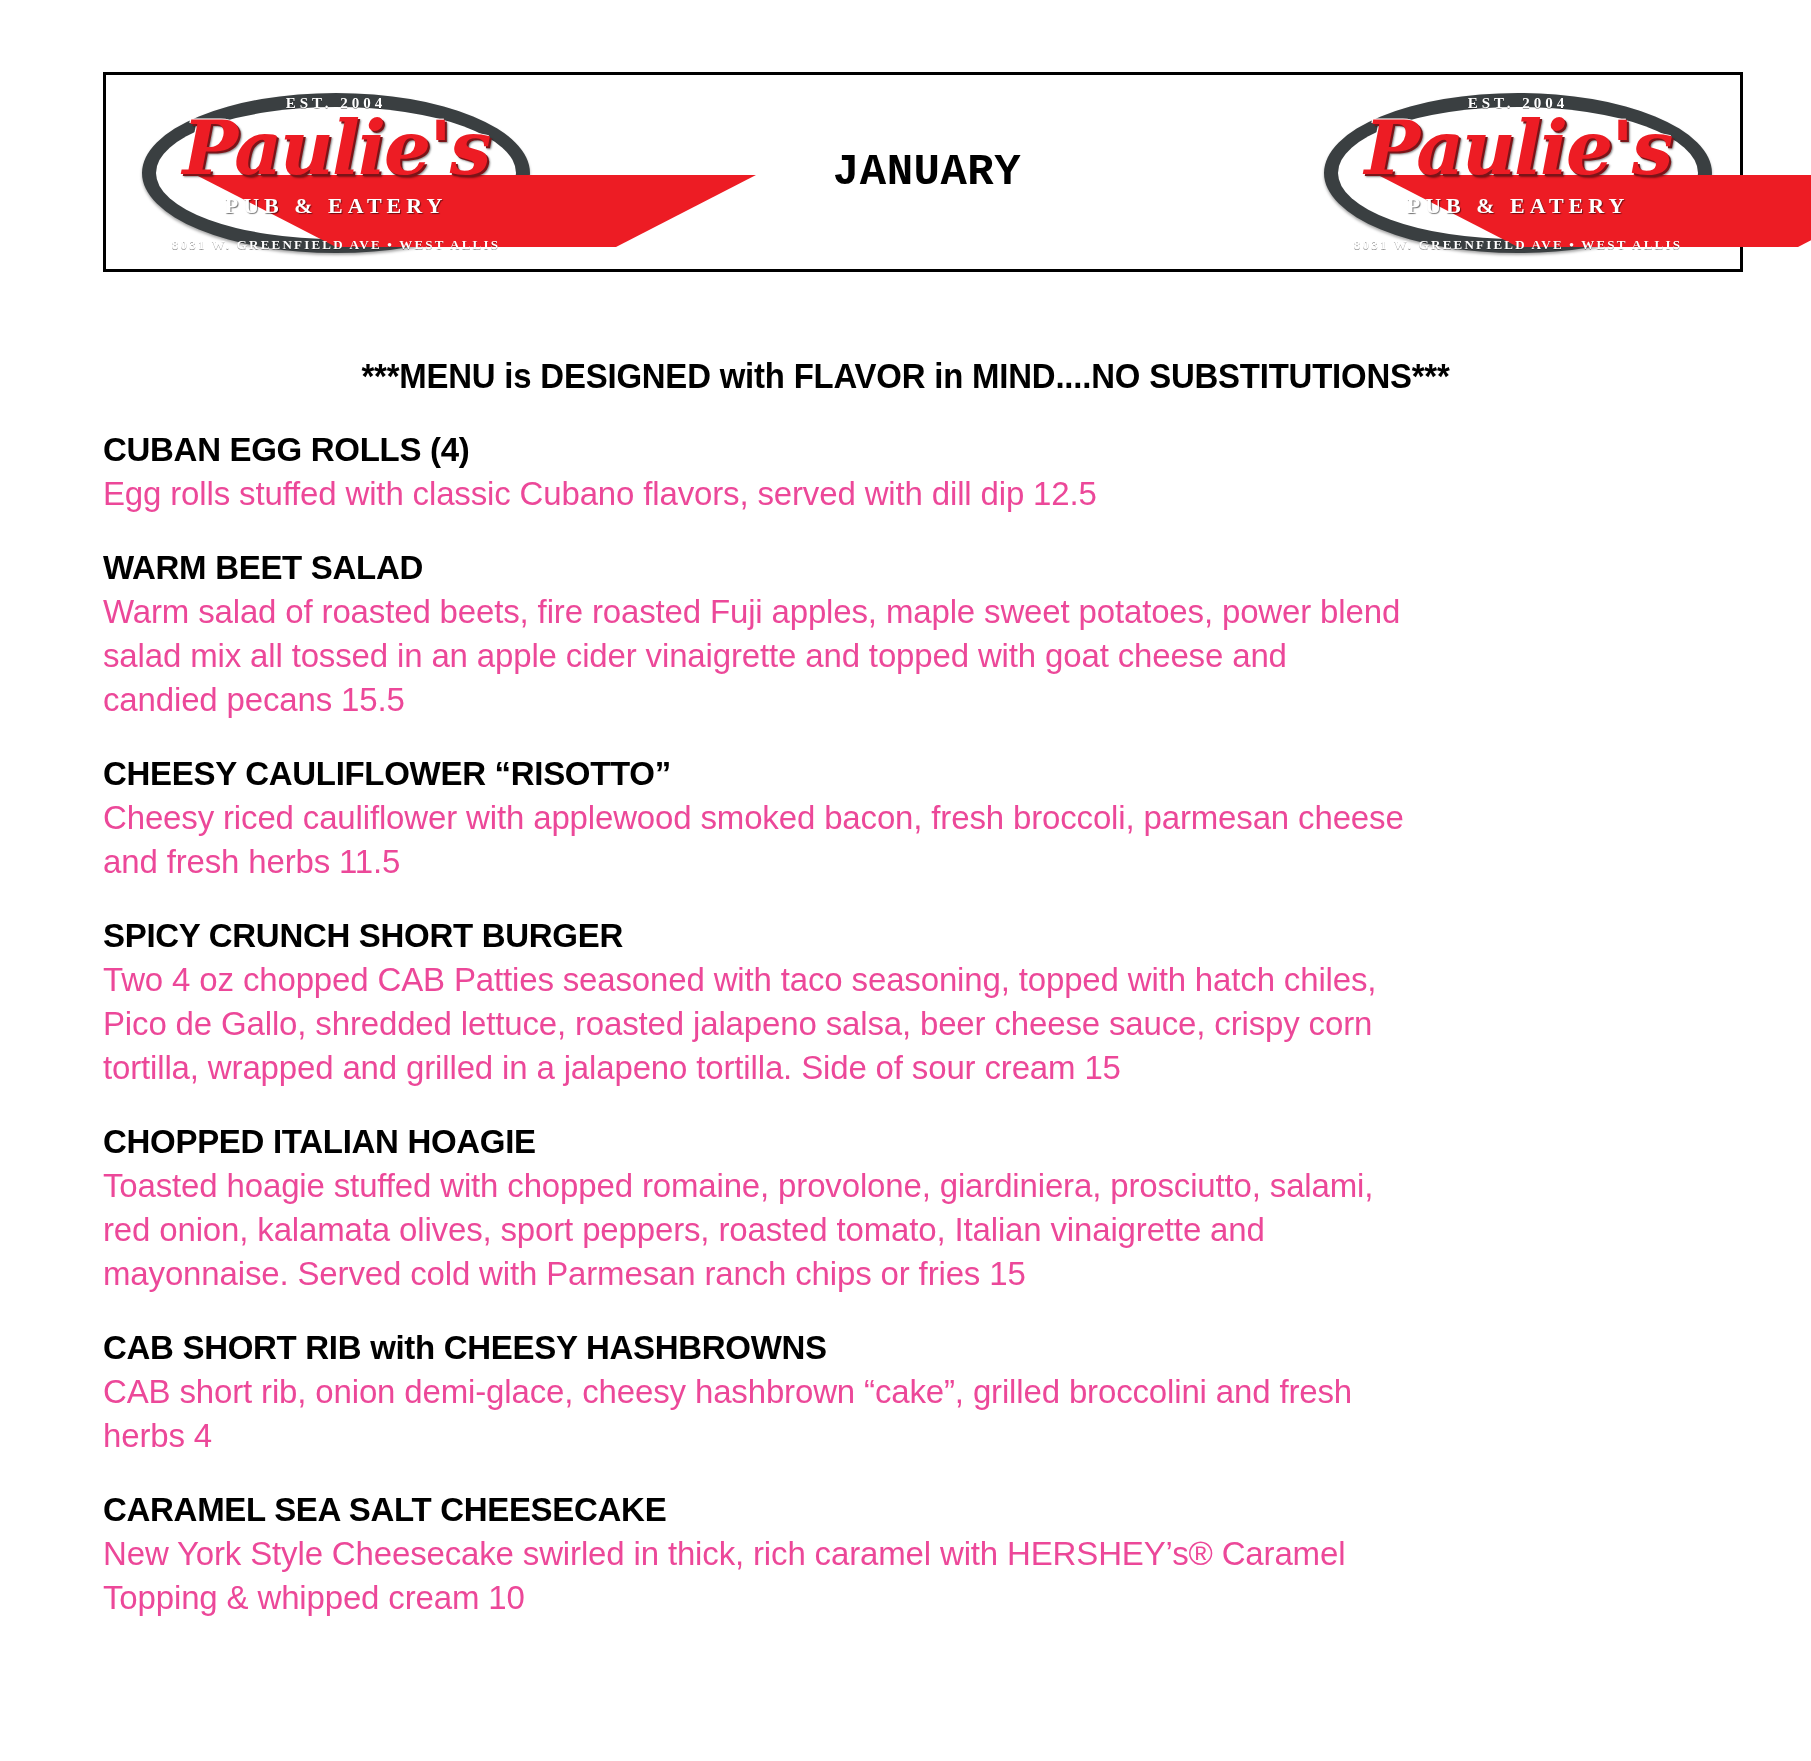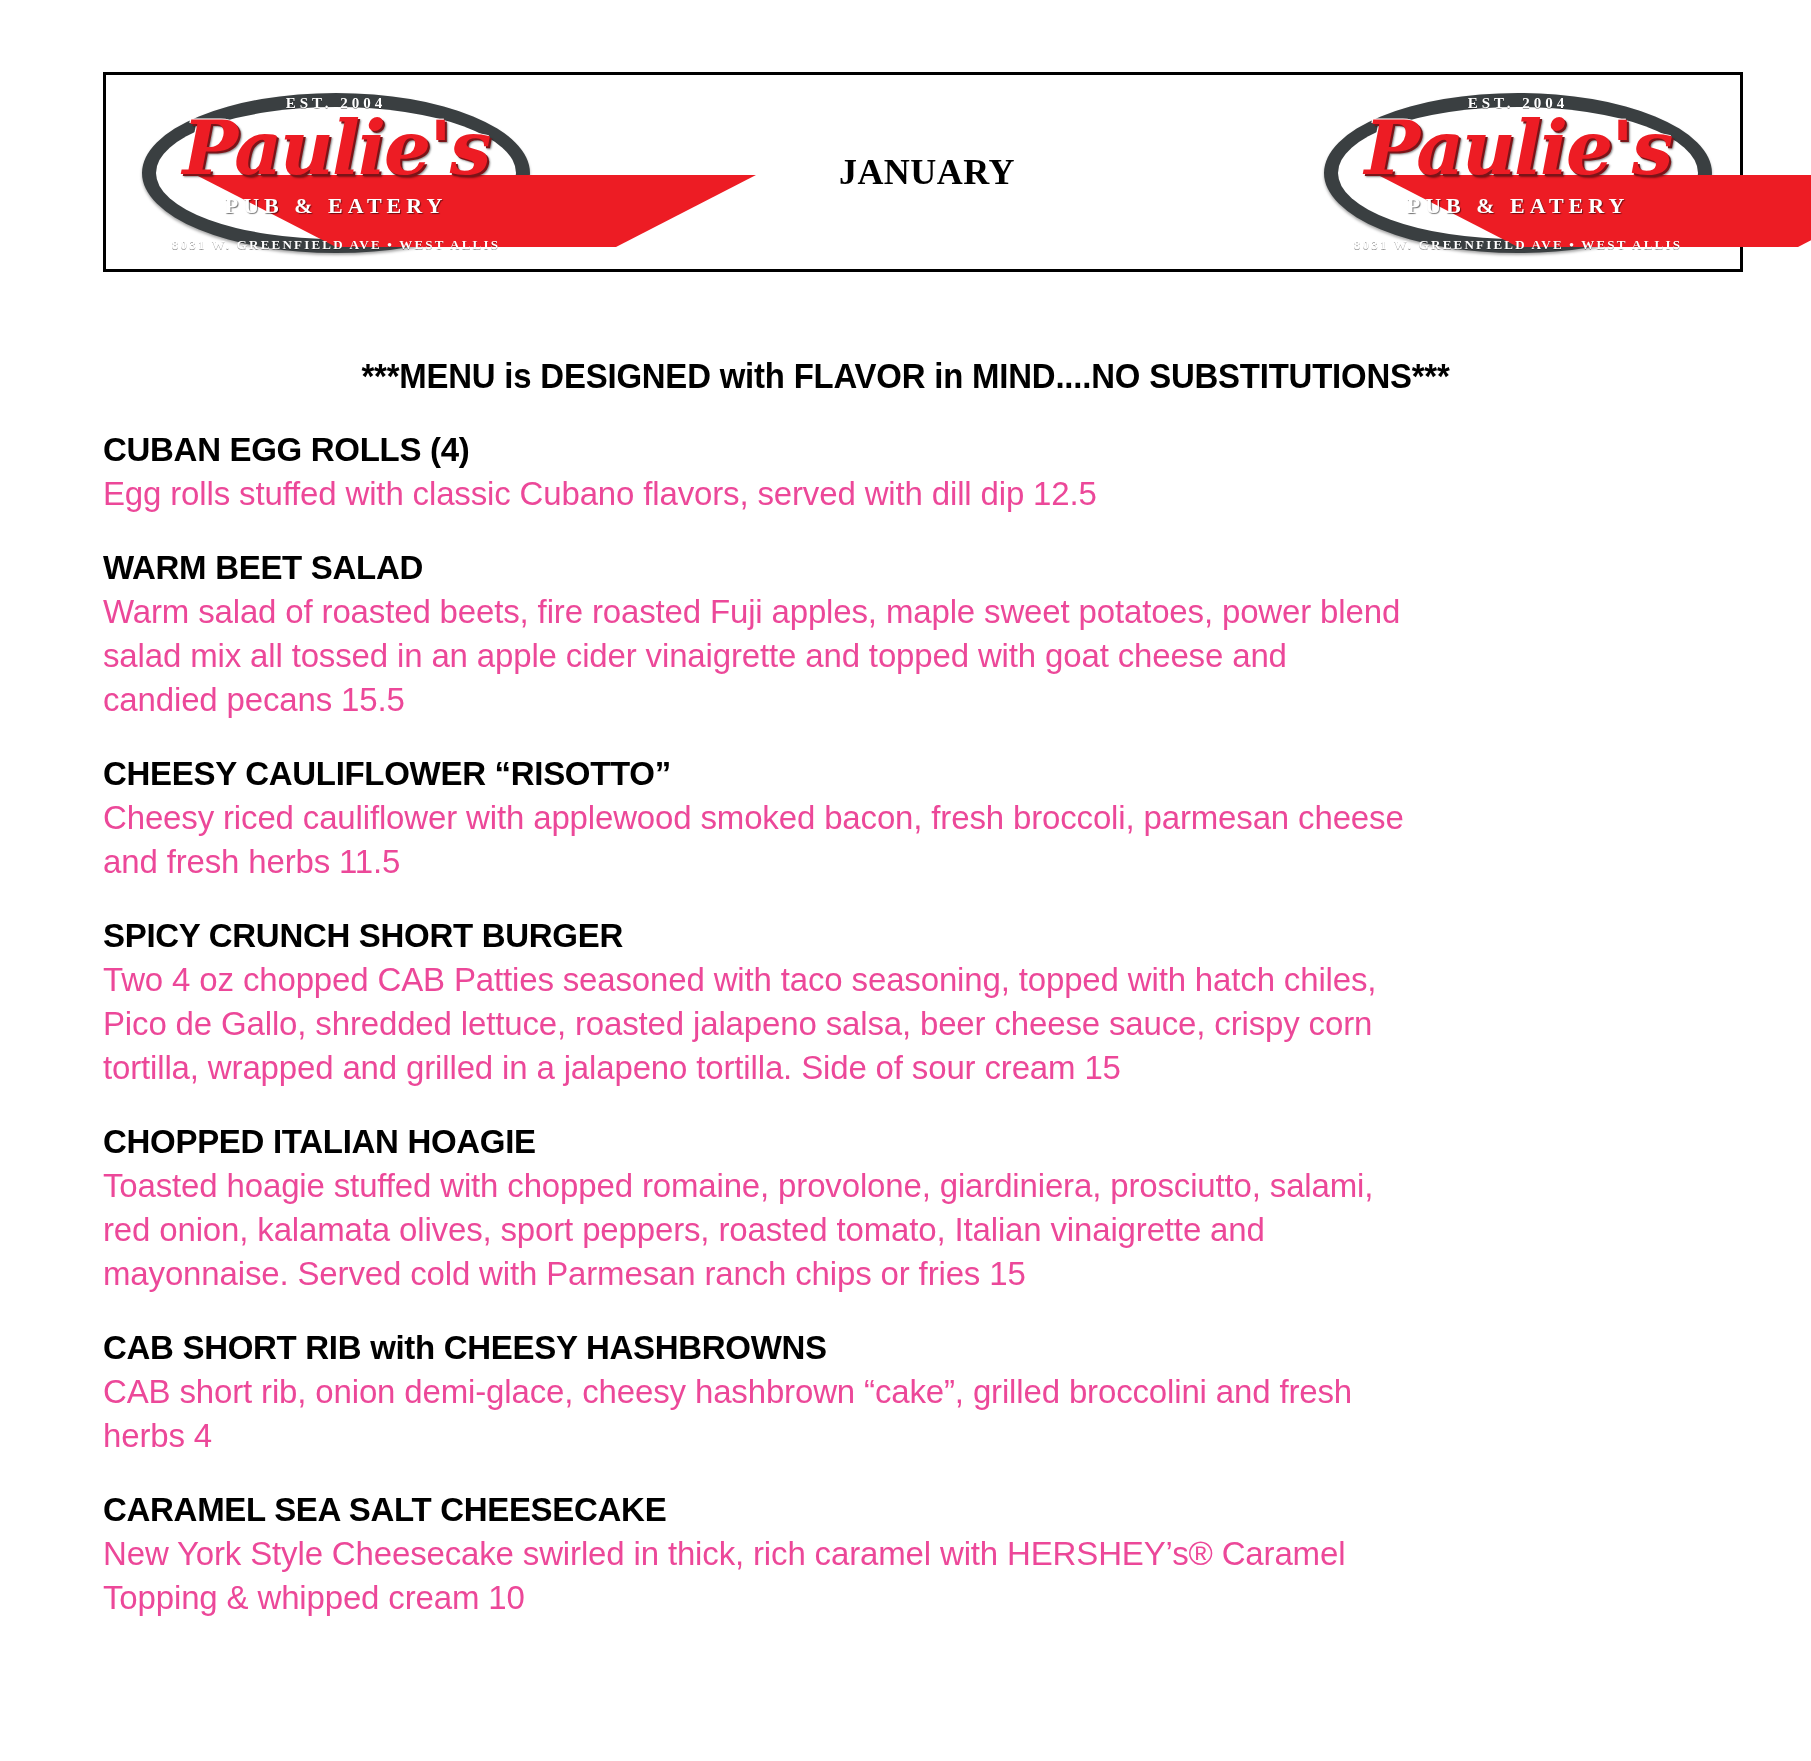"JANUARY" .header-title { font-family: Liberation Serif, serif -> Liberation Mono, monospace; font-size: 36px -> 44px }
